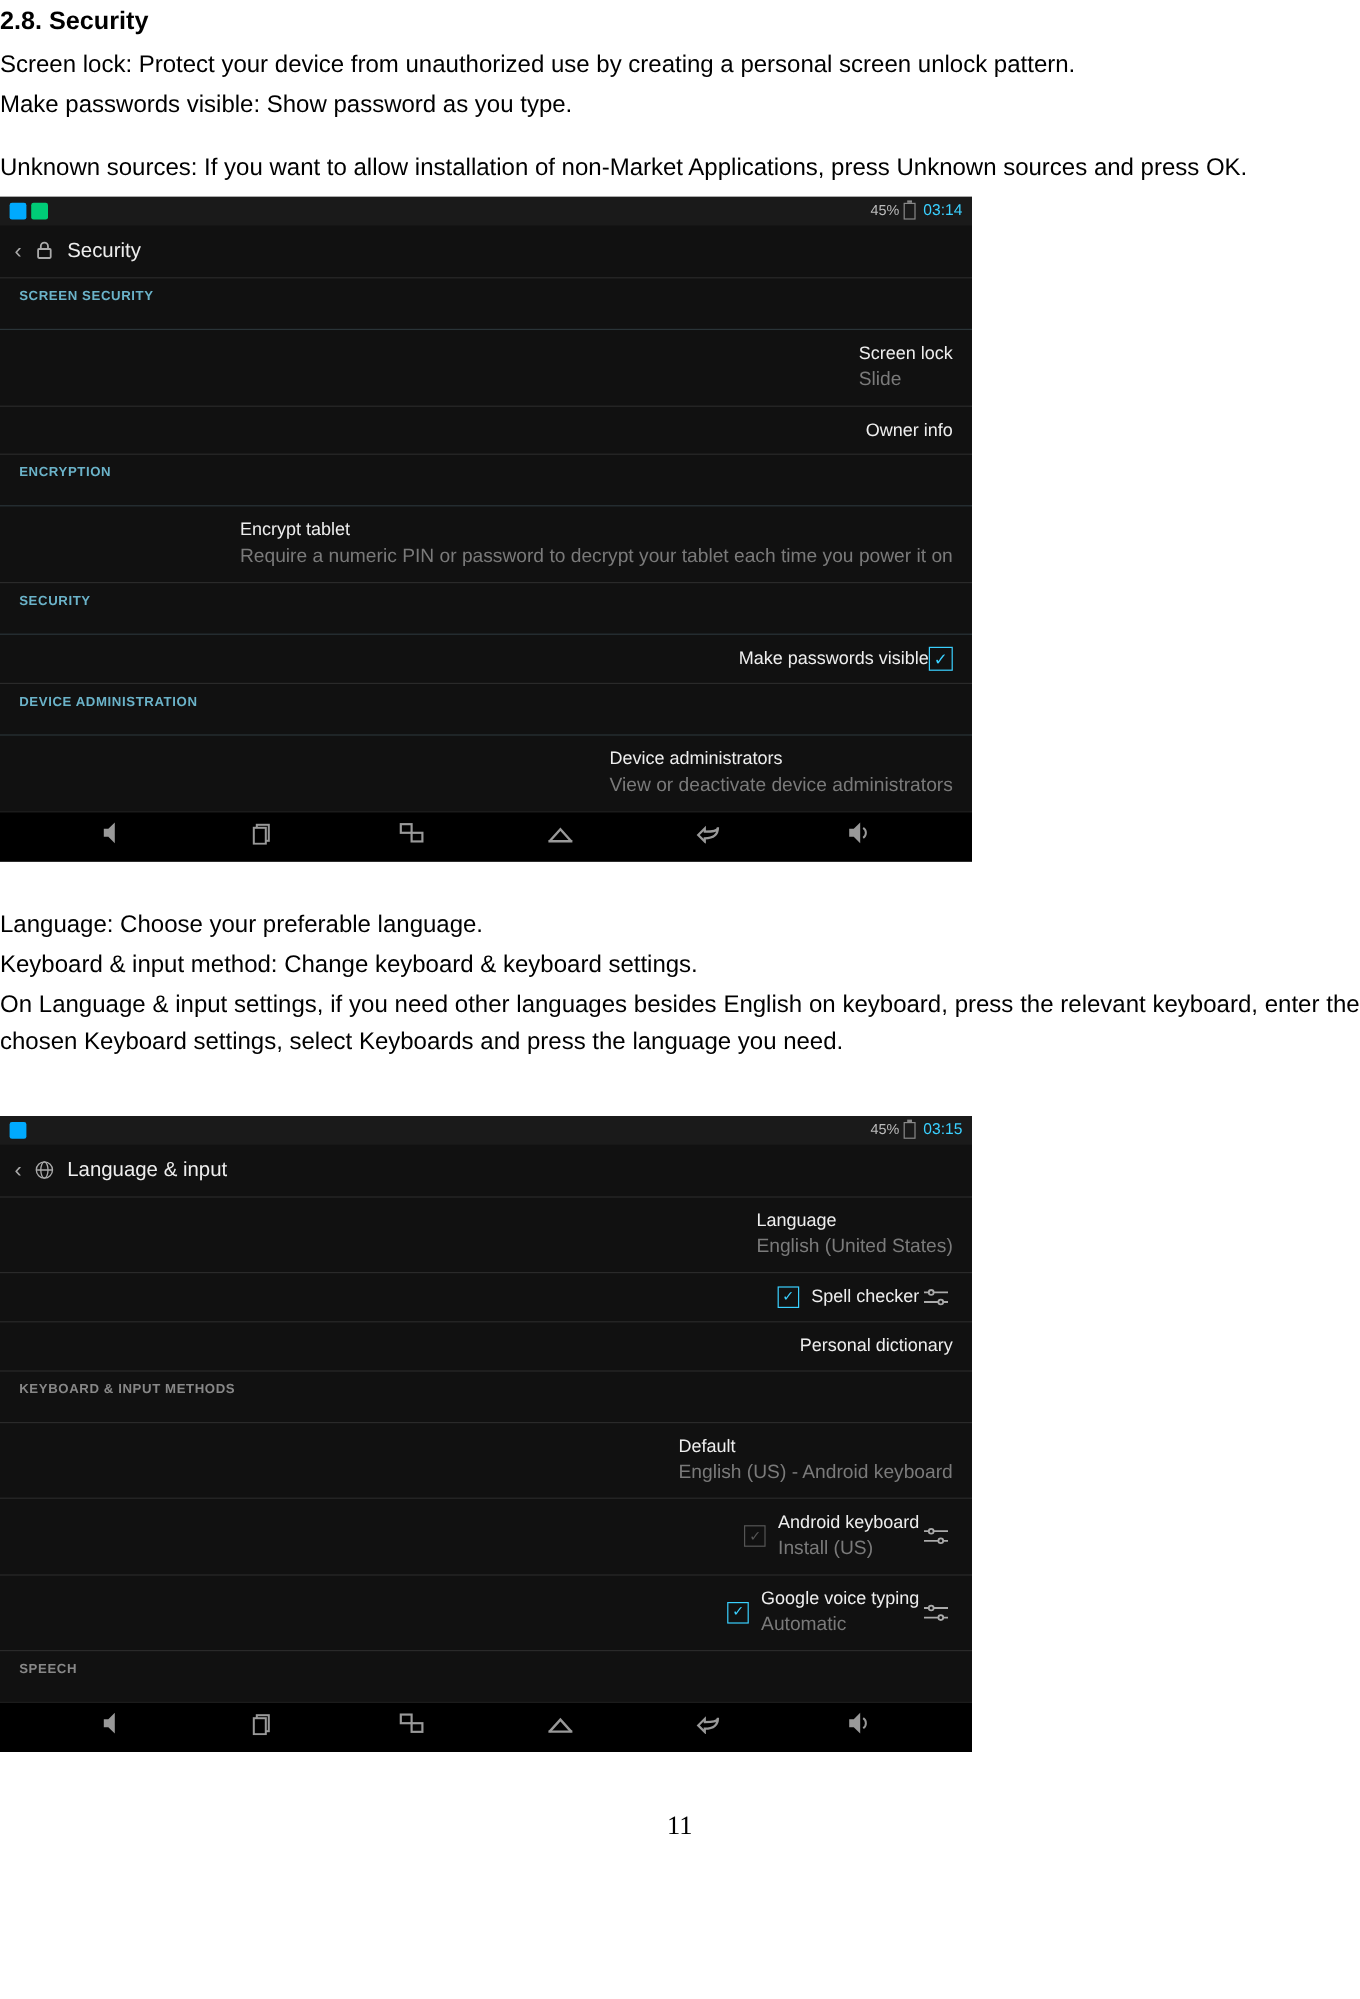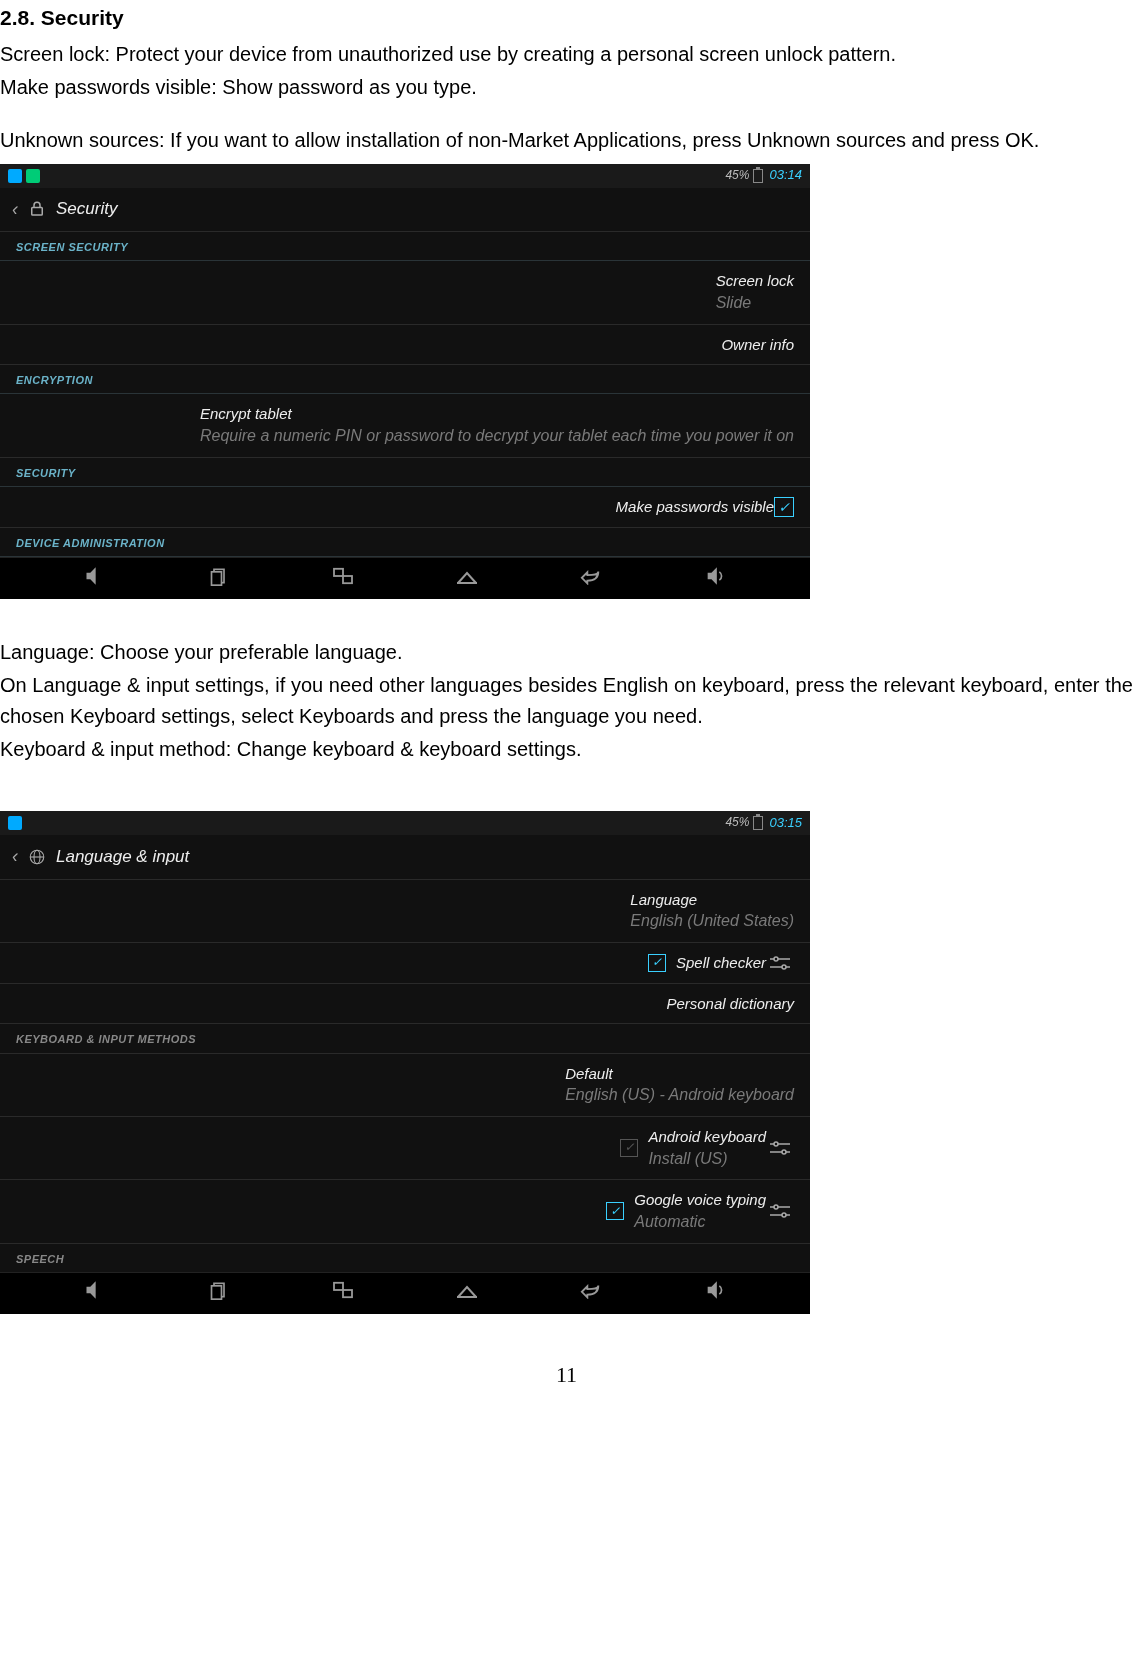"45%" .screenshot { font-style: italic -> none }
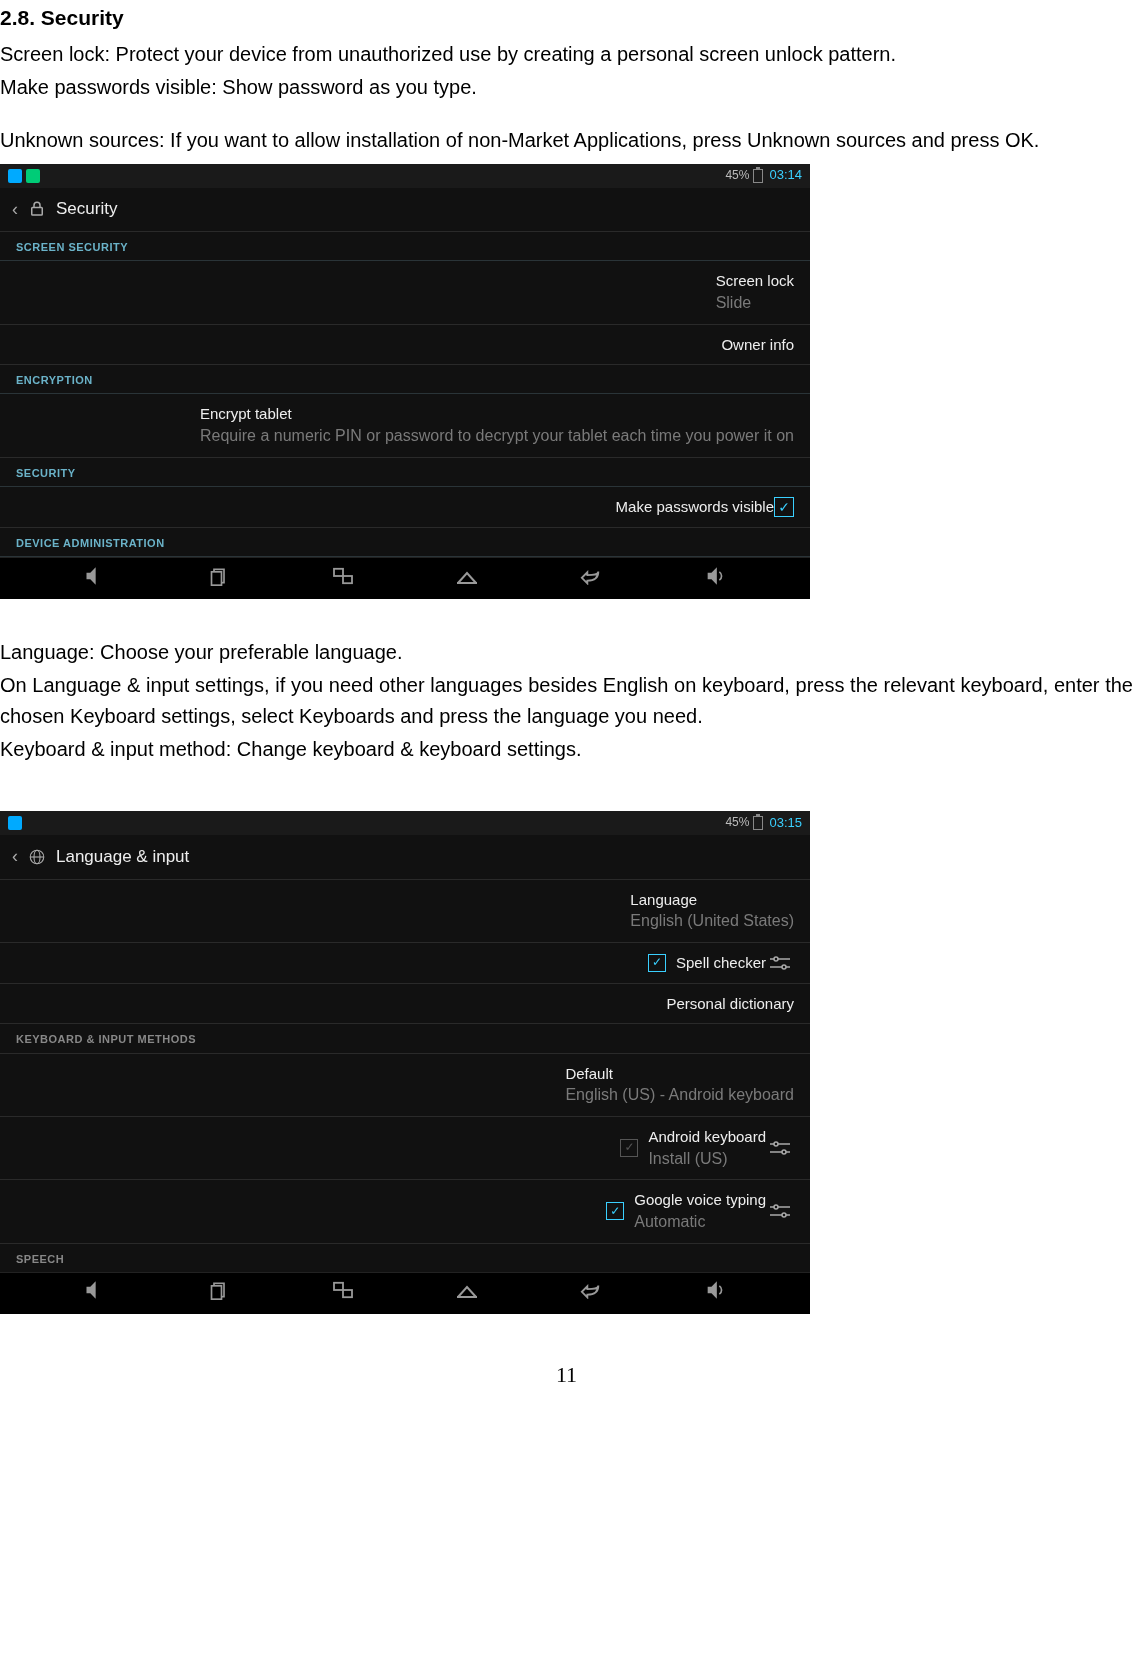"SCREEN SECURITY" .section-header { padding: 8px 16px 6px -> 8px 16px 20px }
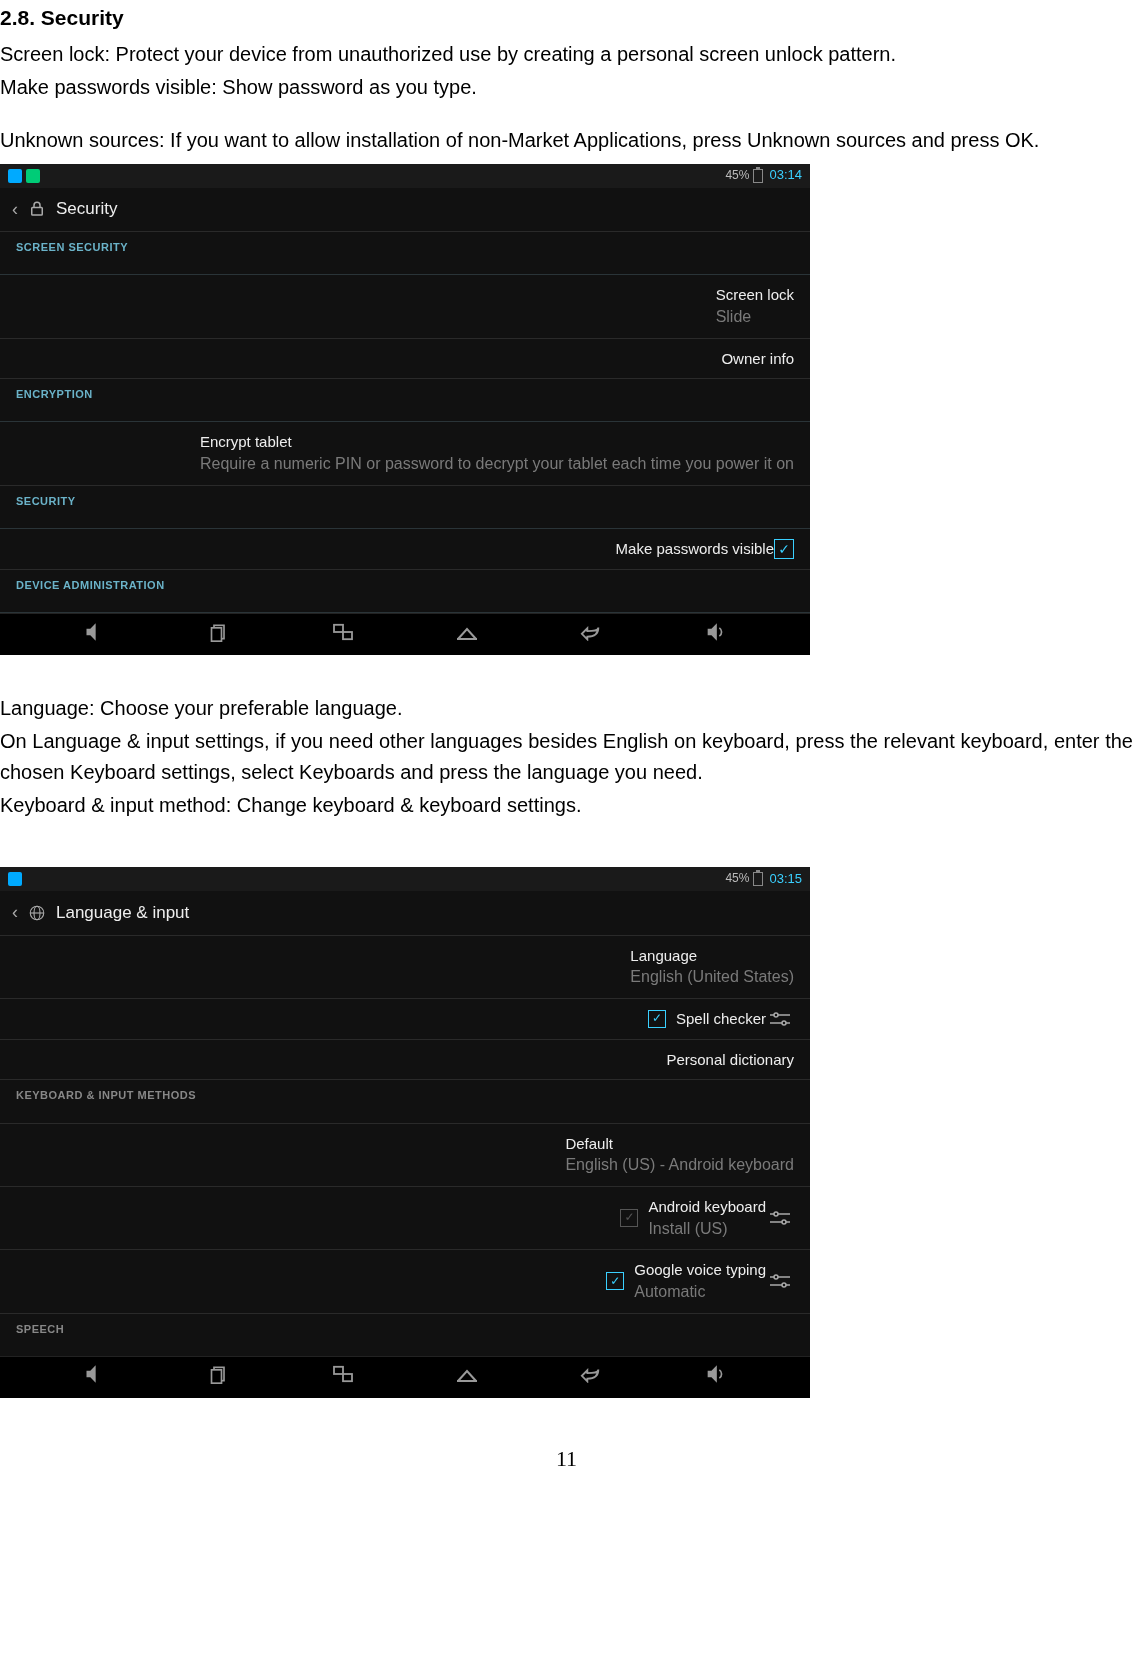"Device administrators" div.row { html: none -> <div> <div> <span>Device administrators</span> <span>View or deactivate device administrators</span> </div> </div> }
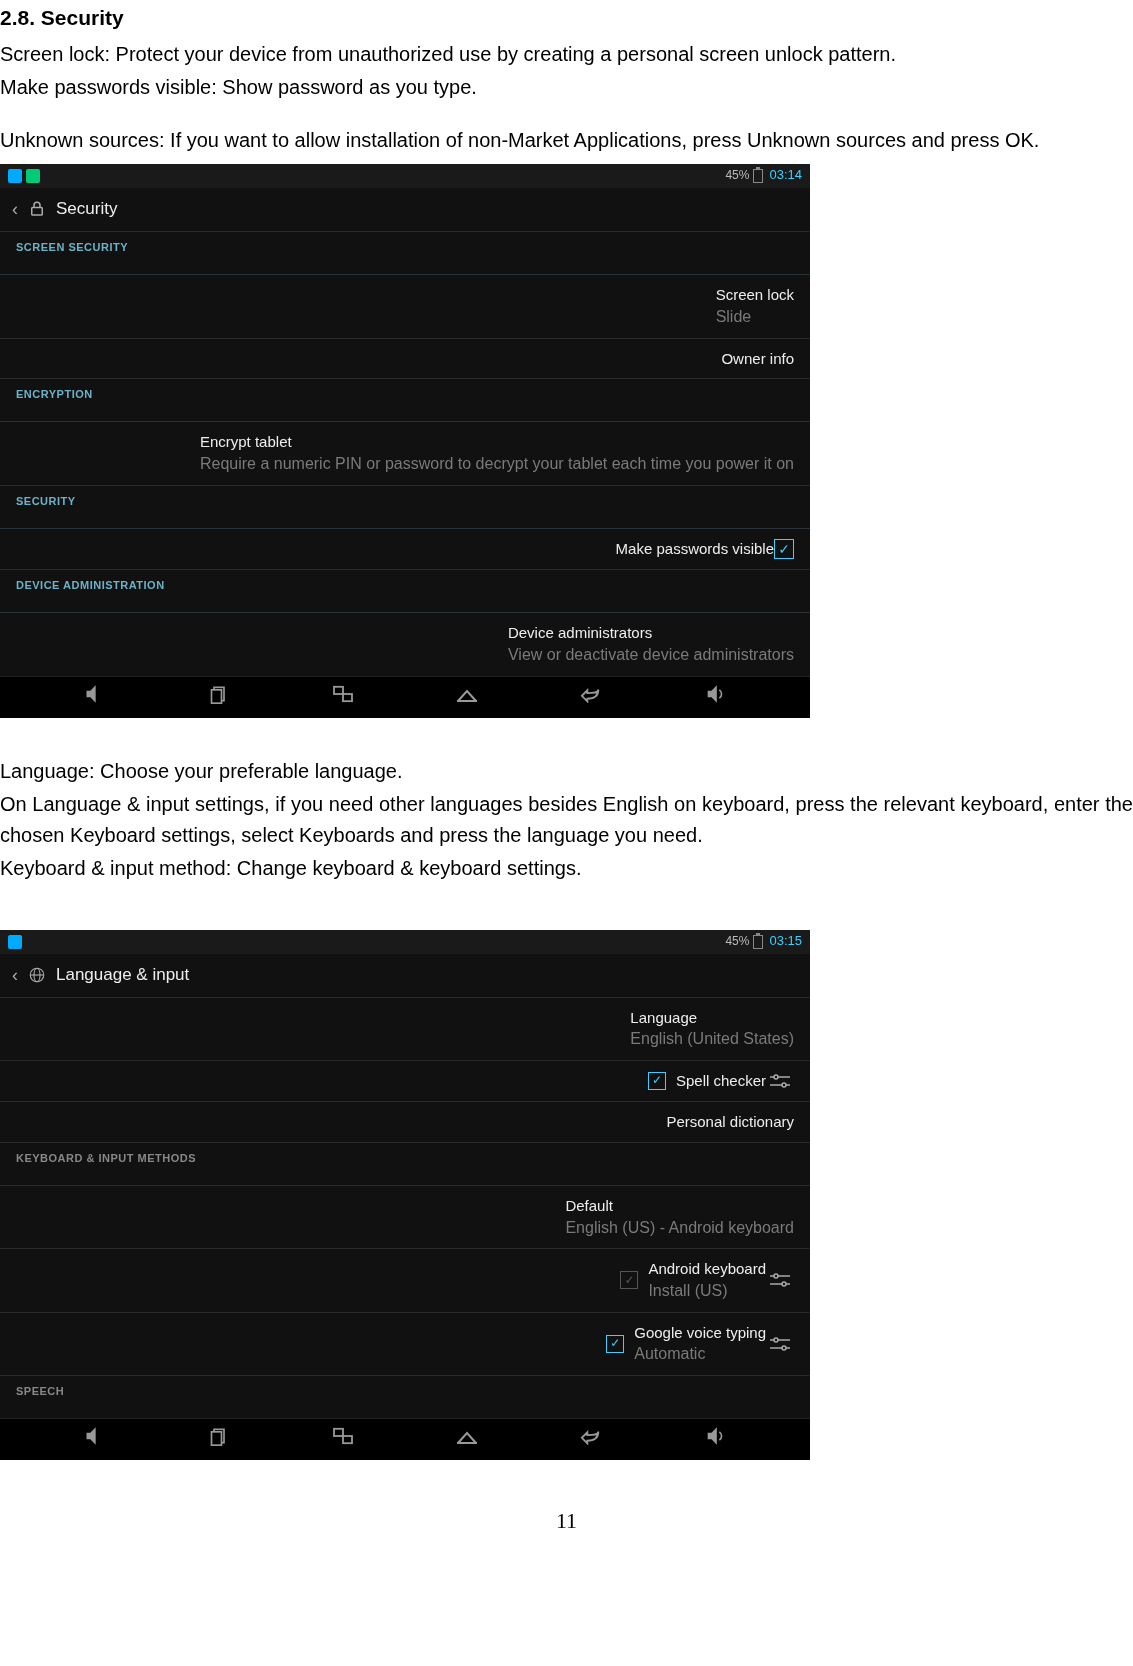"On Language & input settings," p.para { order: before "Keyboard & input method: Change" -> after "Keyboard & input method: Change" }
